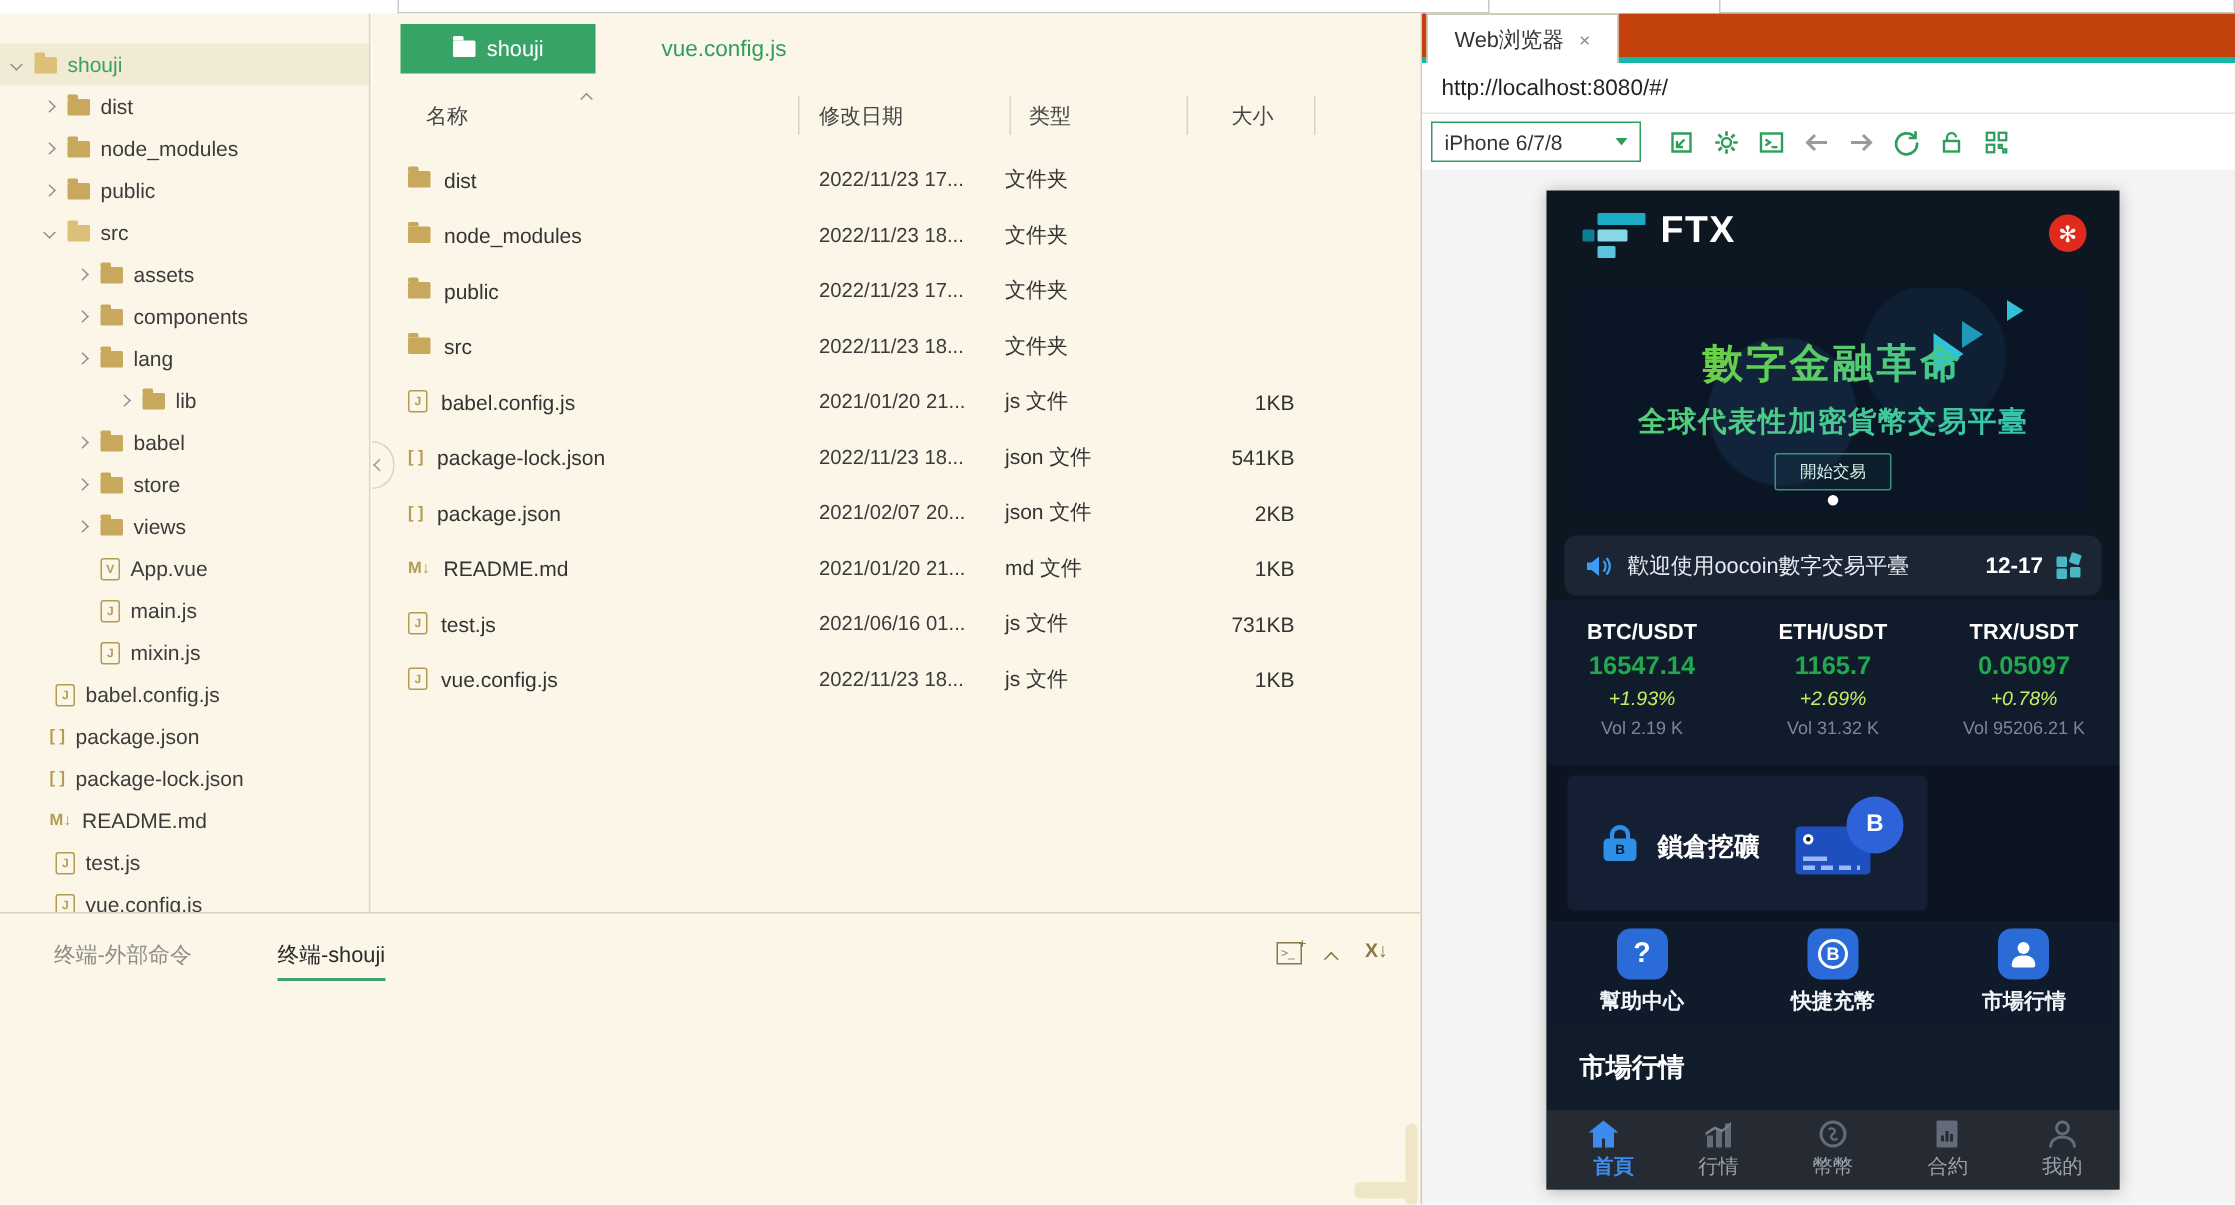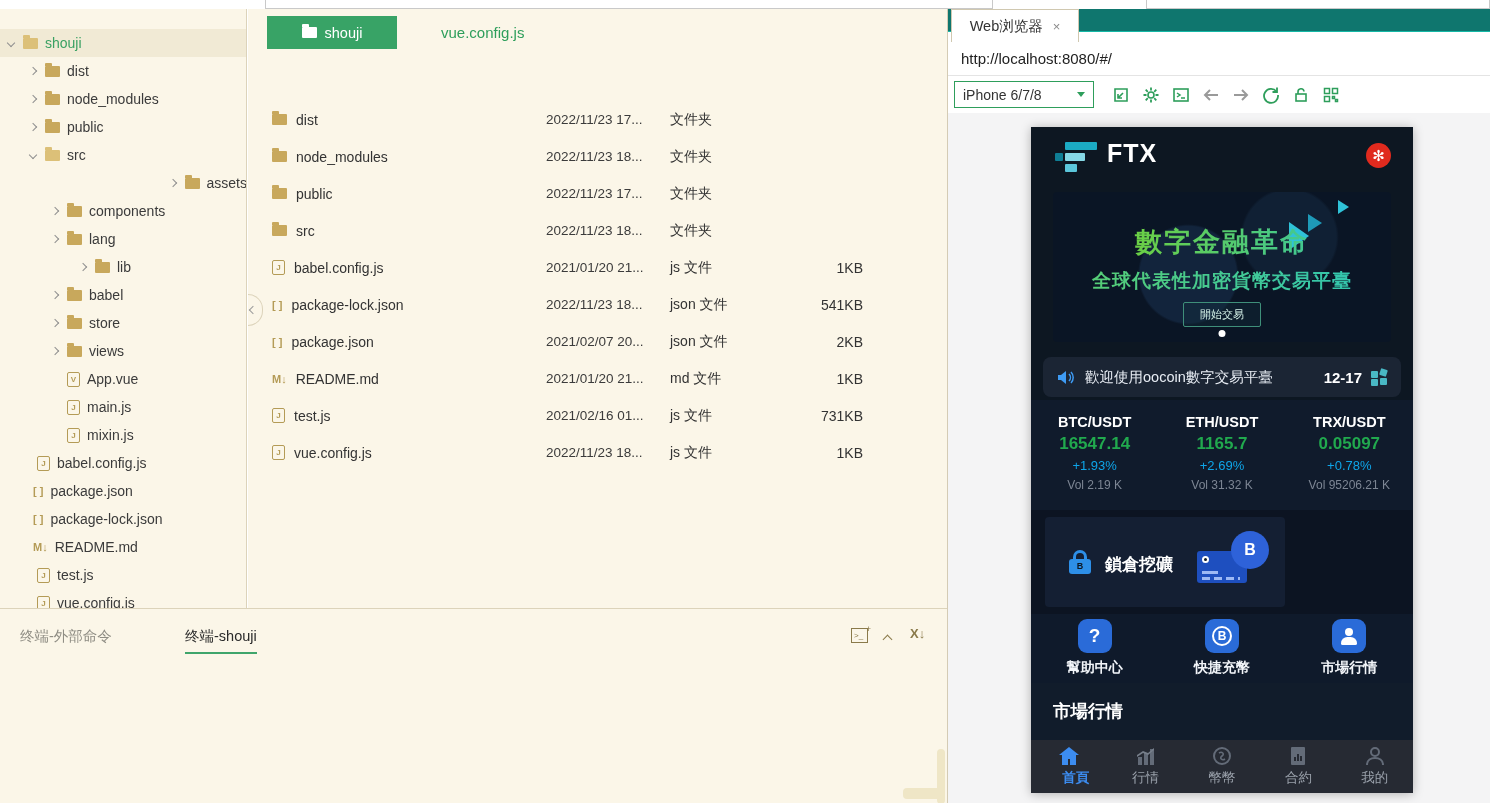"Web浏览器" .b-tabbar { background: #0f766e -> #c2410c; border-bottom: 1px solid #14b8a6 -> 4px solid #14b8a6; height: 23px -> 33px }
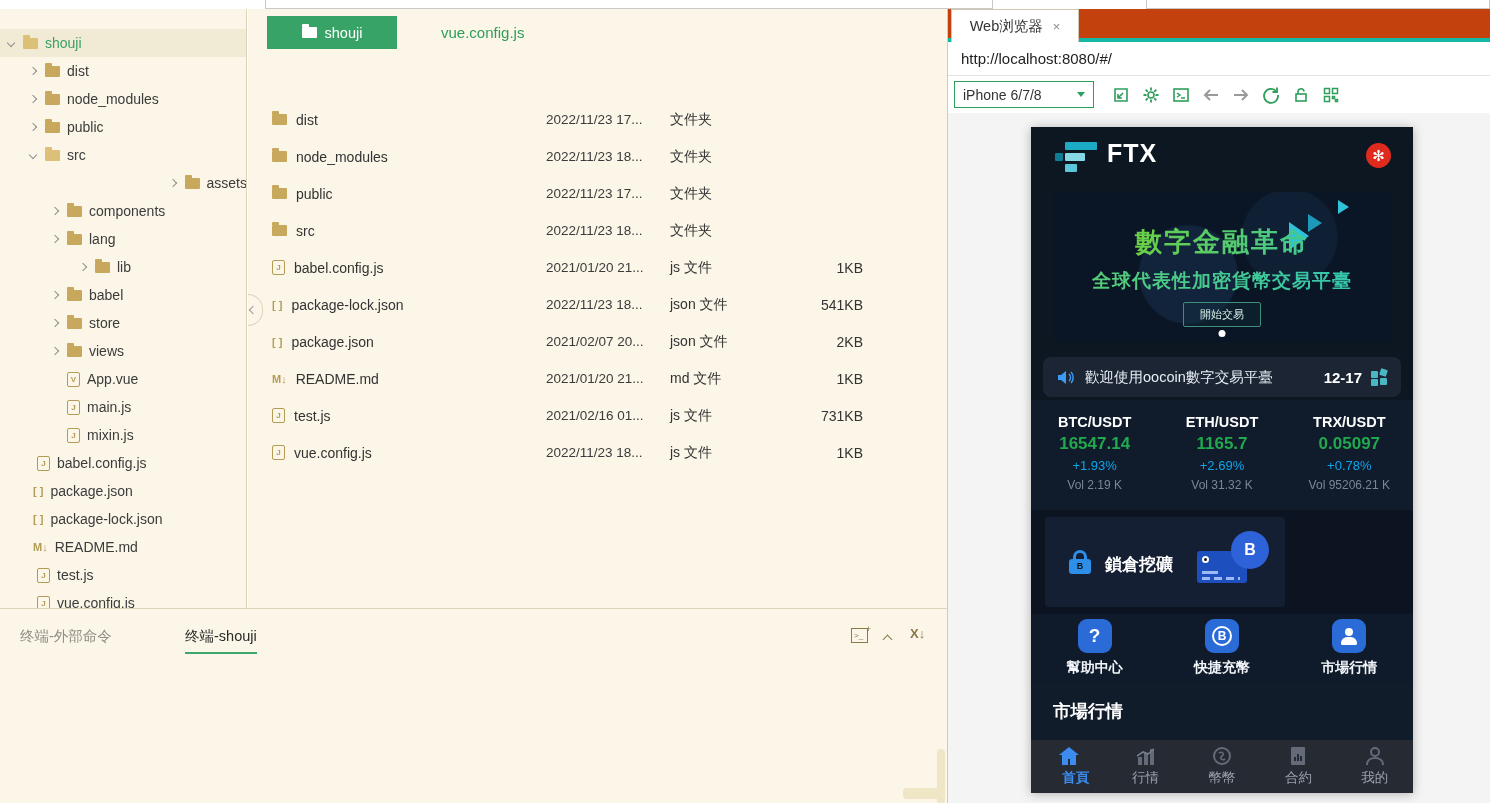"名称" div.ftable-header { html: none -> <div> <span></span> <span>名称</span> <span>修改日期</span> <span>类型</span> <span>大小</span> <span></span> <span></span> <span></span> <span></span> </div> }
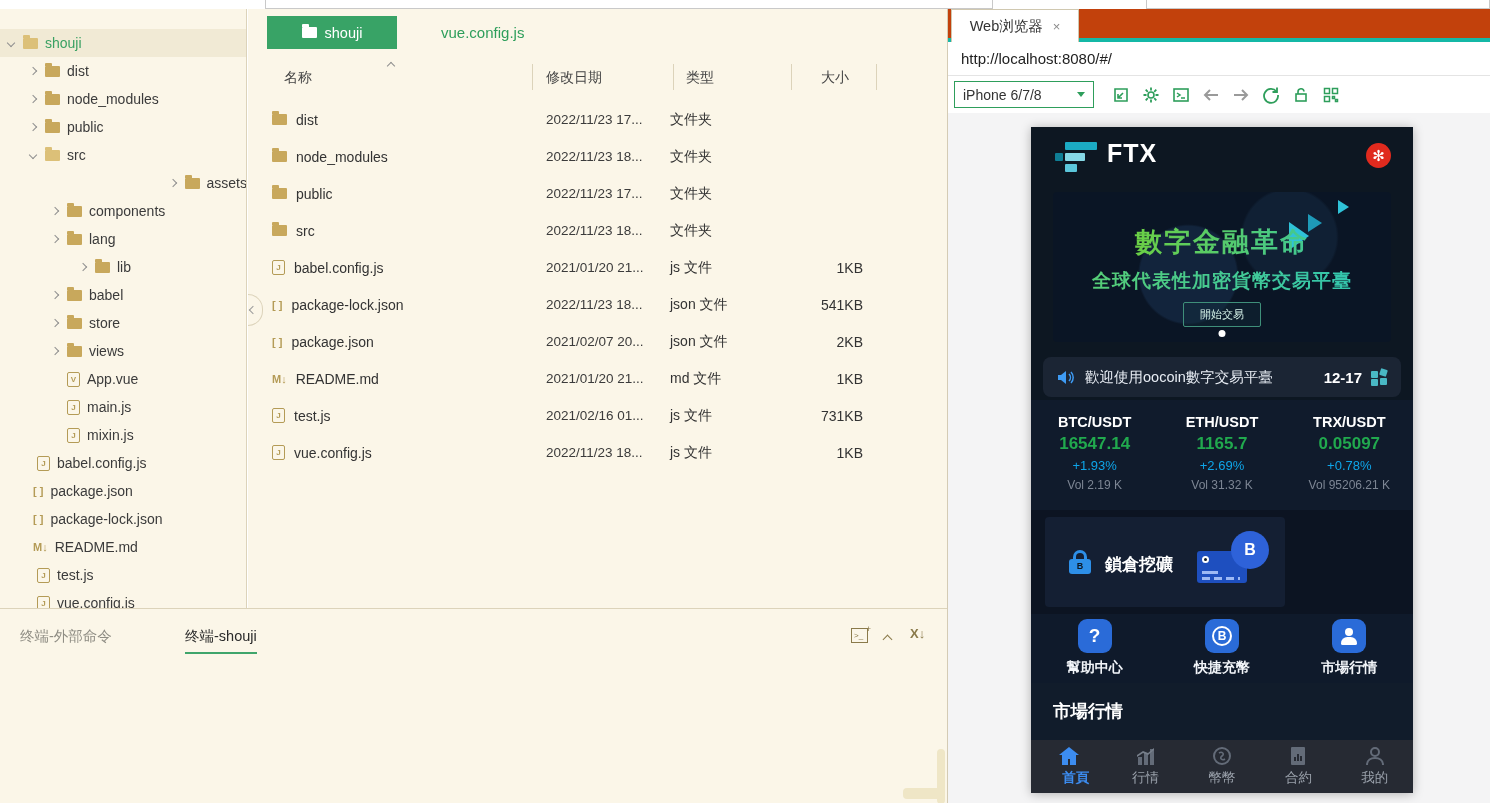"assets" div.tree-row { justify-content: flex-end -> none }
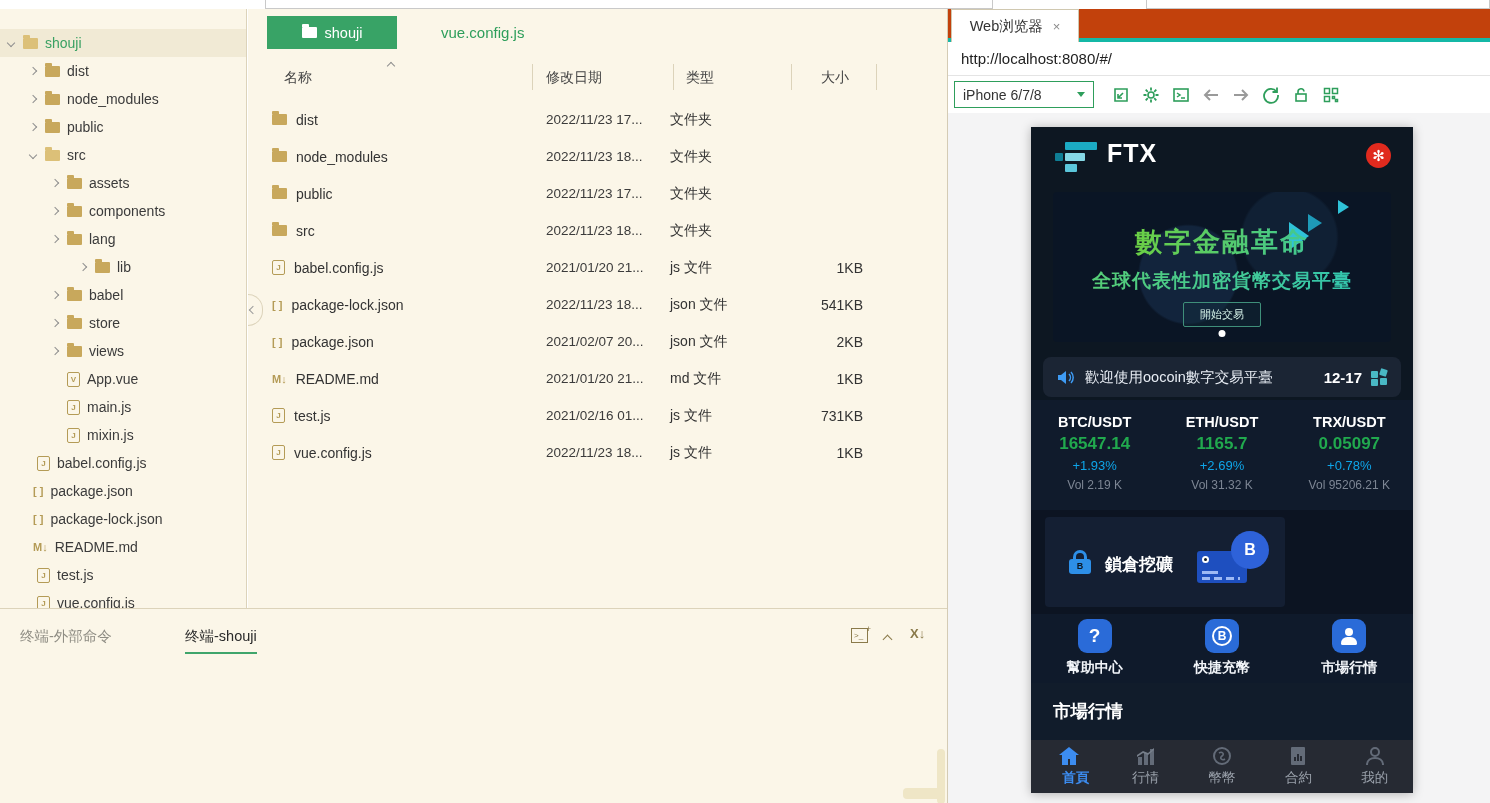"2021/02/16 01..." span.fcell { text: 2021/02/16 -> 2021/06/16 }
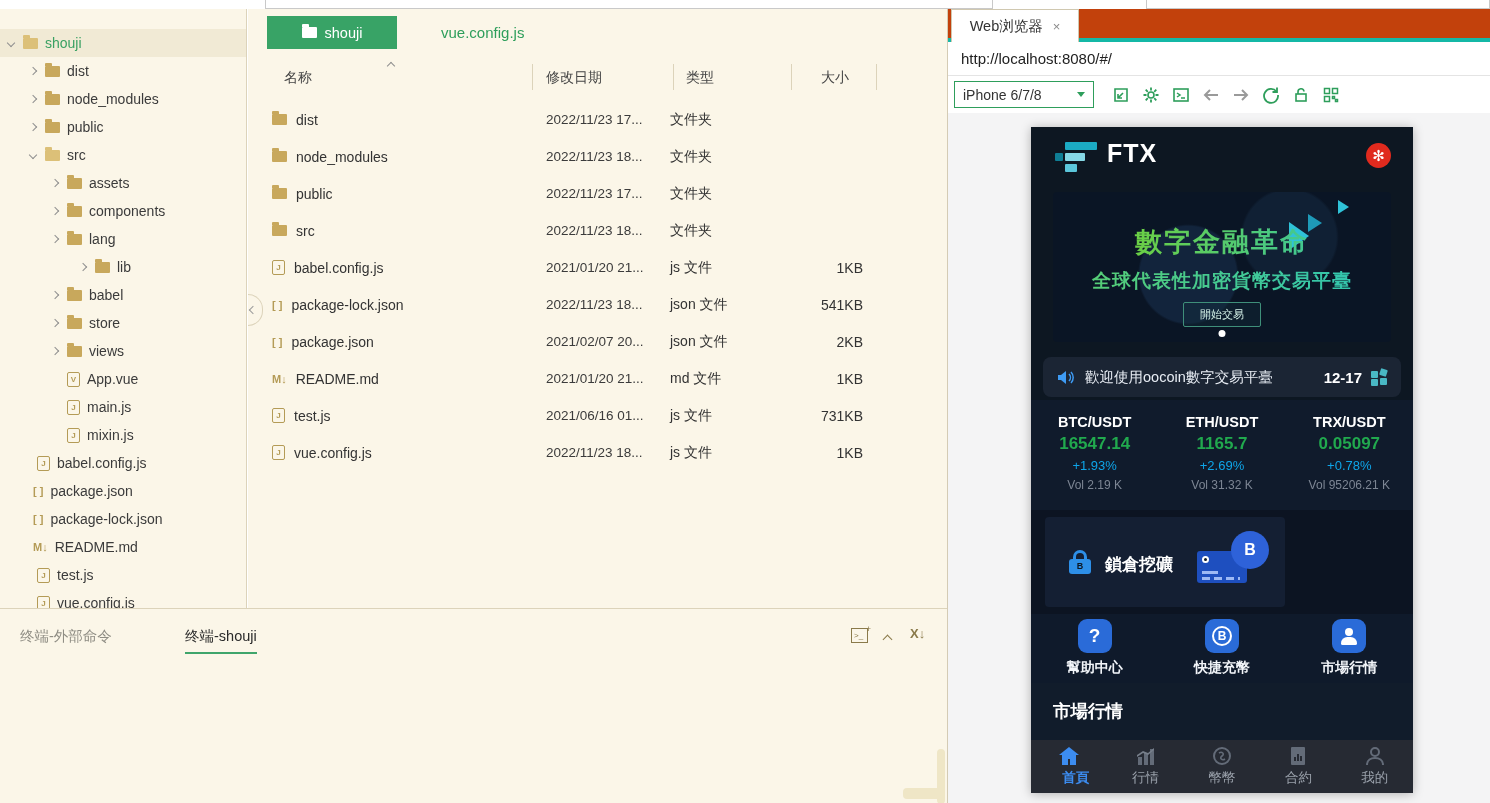"+1.93%" .tk-chg { color: #0ea5e9 -> #bef264; font-style: none -> italic }
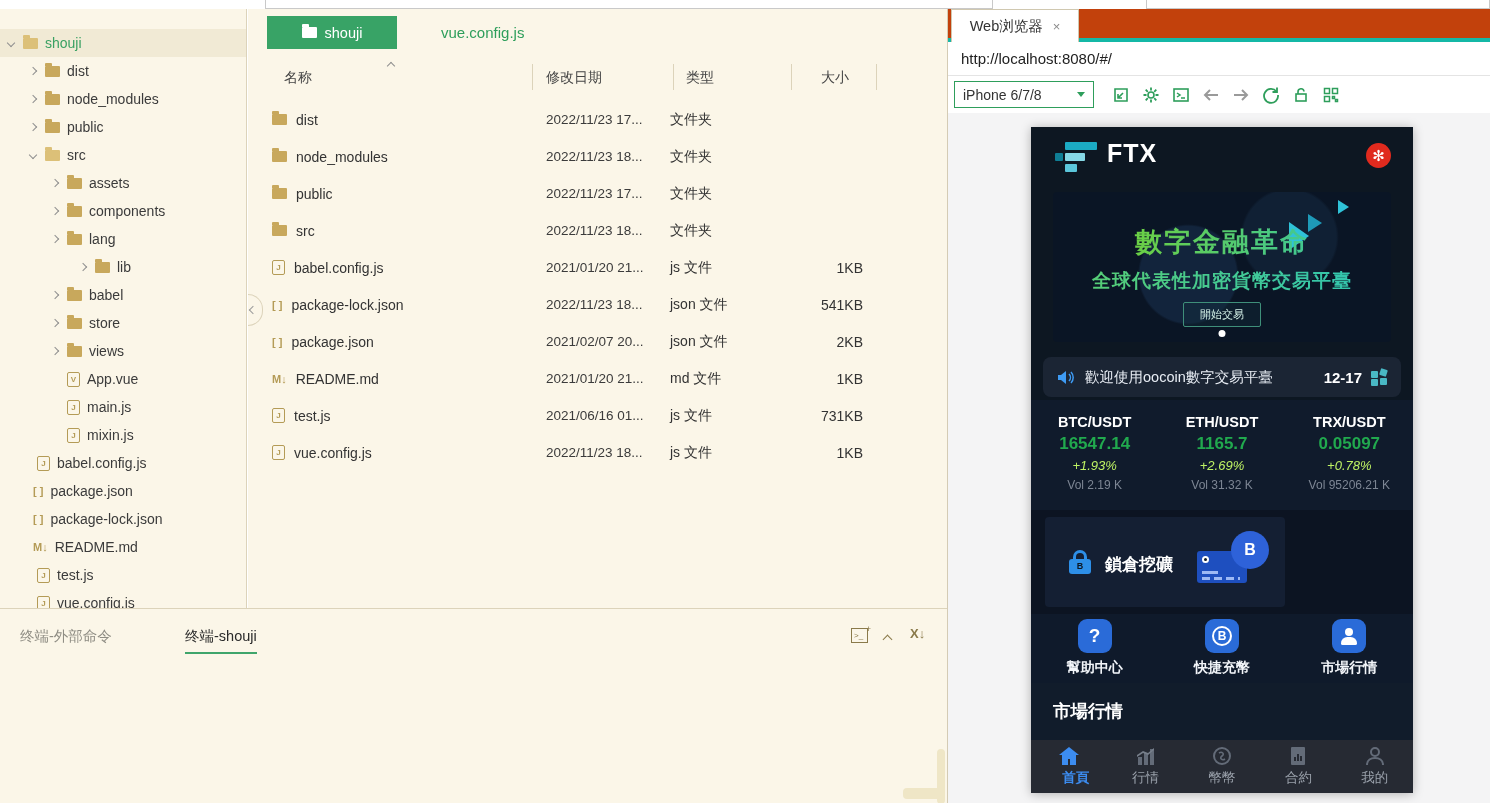"终端-外部命令" div.term-tab { left: 20px -> 36px }
